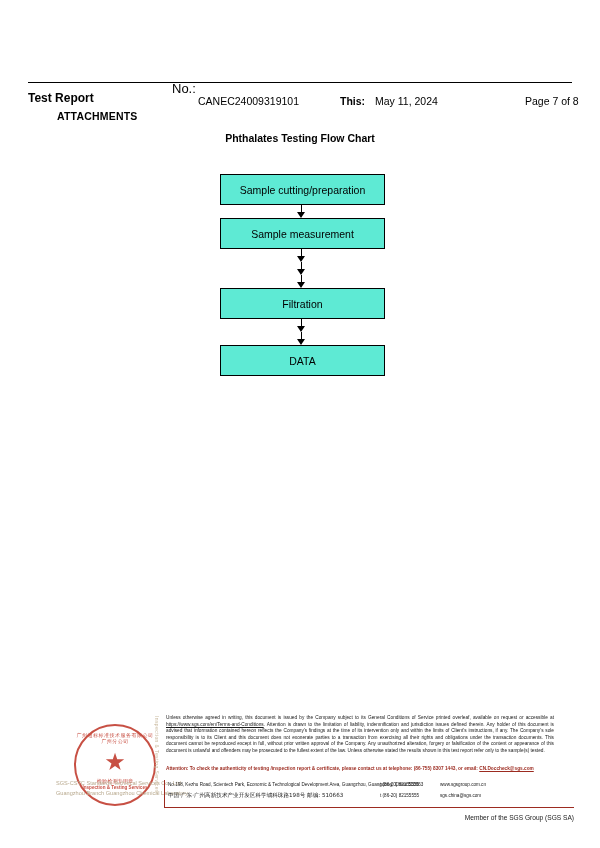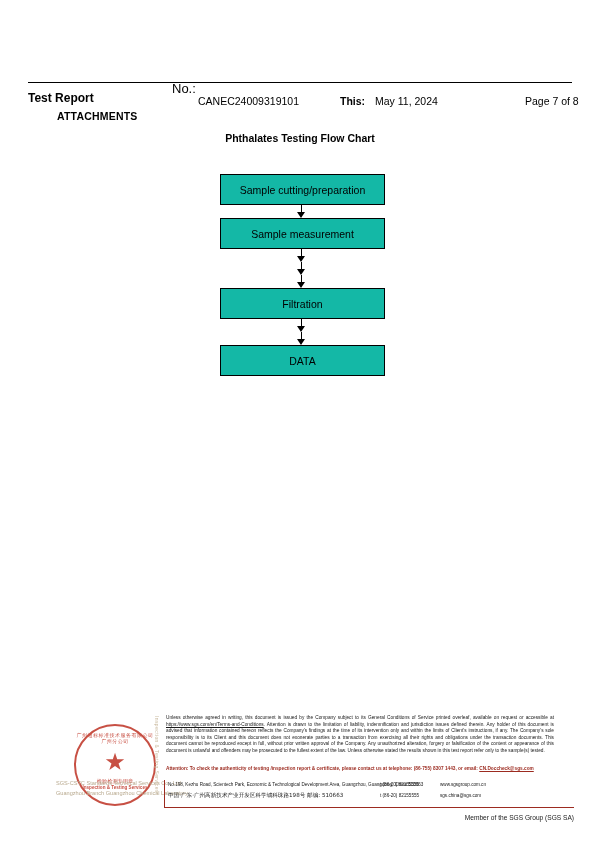"Sample cutting/preparation" .flow-node { background: #14b8a6 -> #5eead4 }
